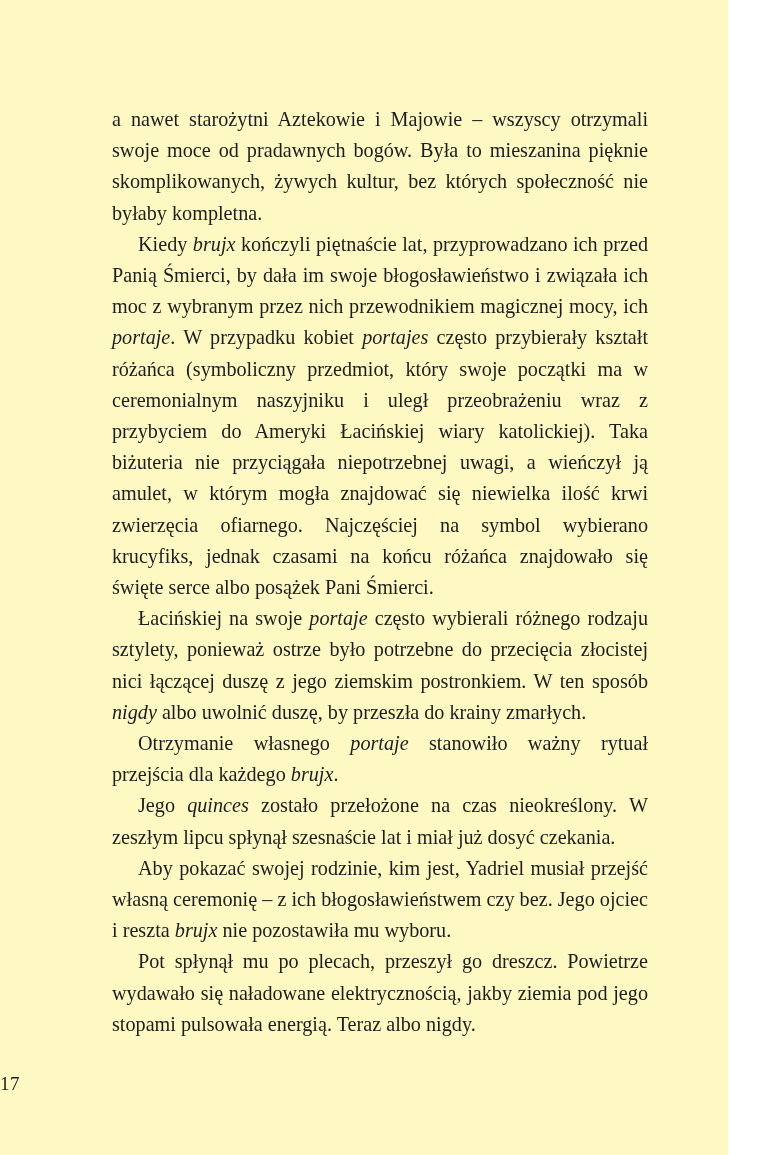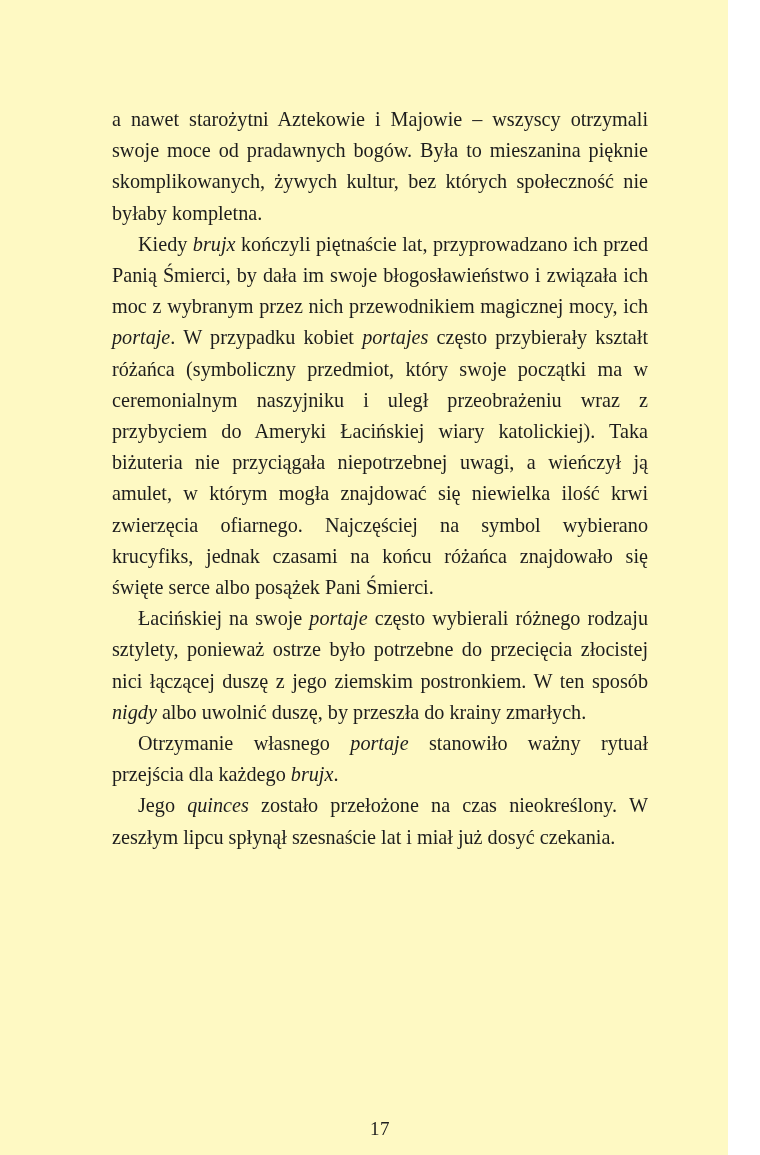"Aby pokazać swojej rodzinie, kim" p.para { html: none -> <p><span>Aby pokazać swojej rodzinie, kim jest, Yadriel musiał przejść własną ceremonię – z ich błogosławieństwem czy bez. Jego ojciec i reszta </span><em>brujx</em><span> nie pozostawiła mu wyboru.</span></p> }
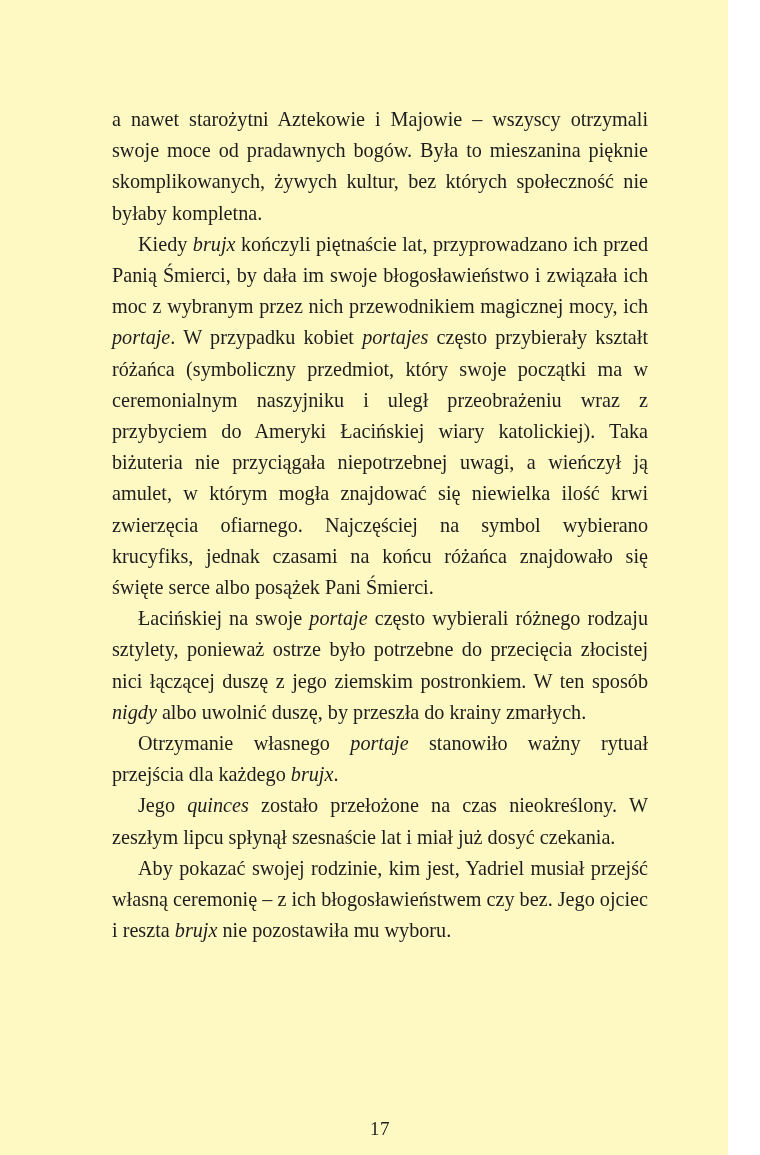"Pot spłynął mu po plecach," p.para { html: none -> <p><span>Pot spłynął mu po plecach, przeszył go dreszcz. Powietrze wydawało się naładowane elektrycznością, jakby ziemia pod jego stopami pulsowała energią. Teraz albo nigdy.</span></p> }
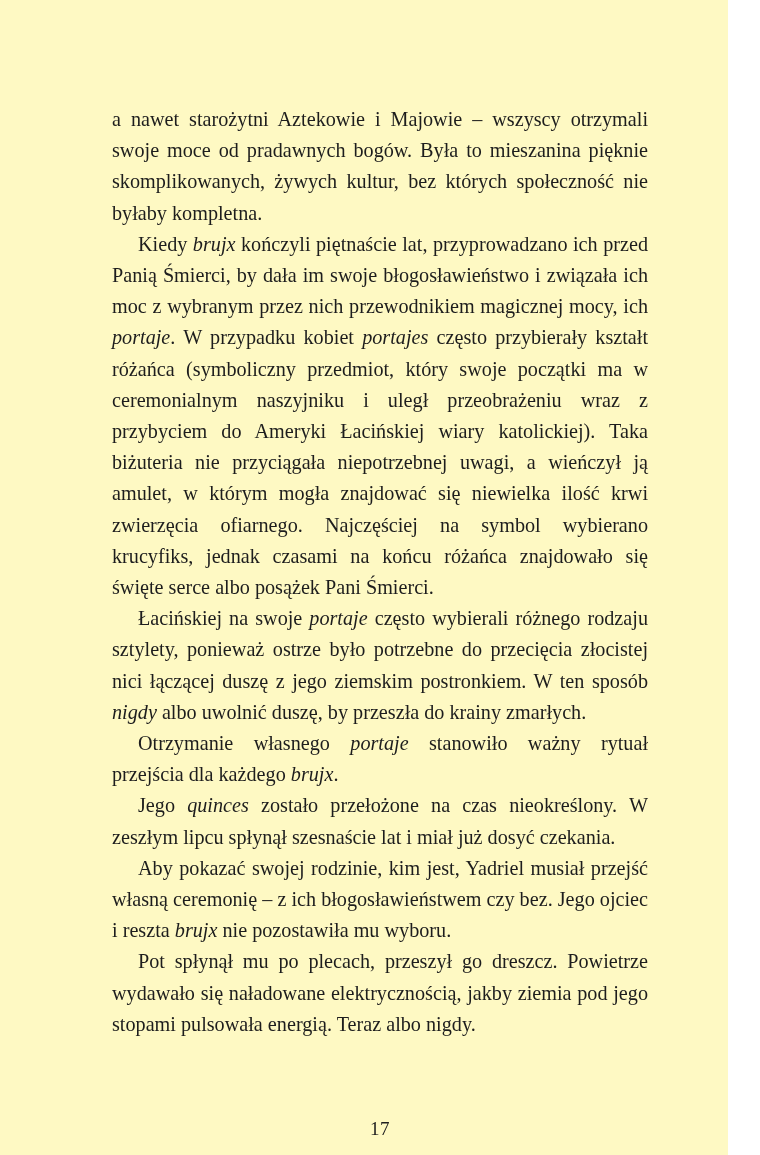"17" .folio { text-align: center -> left; top: 1118px -> 1073px }
